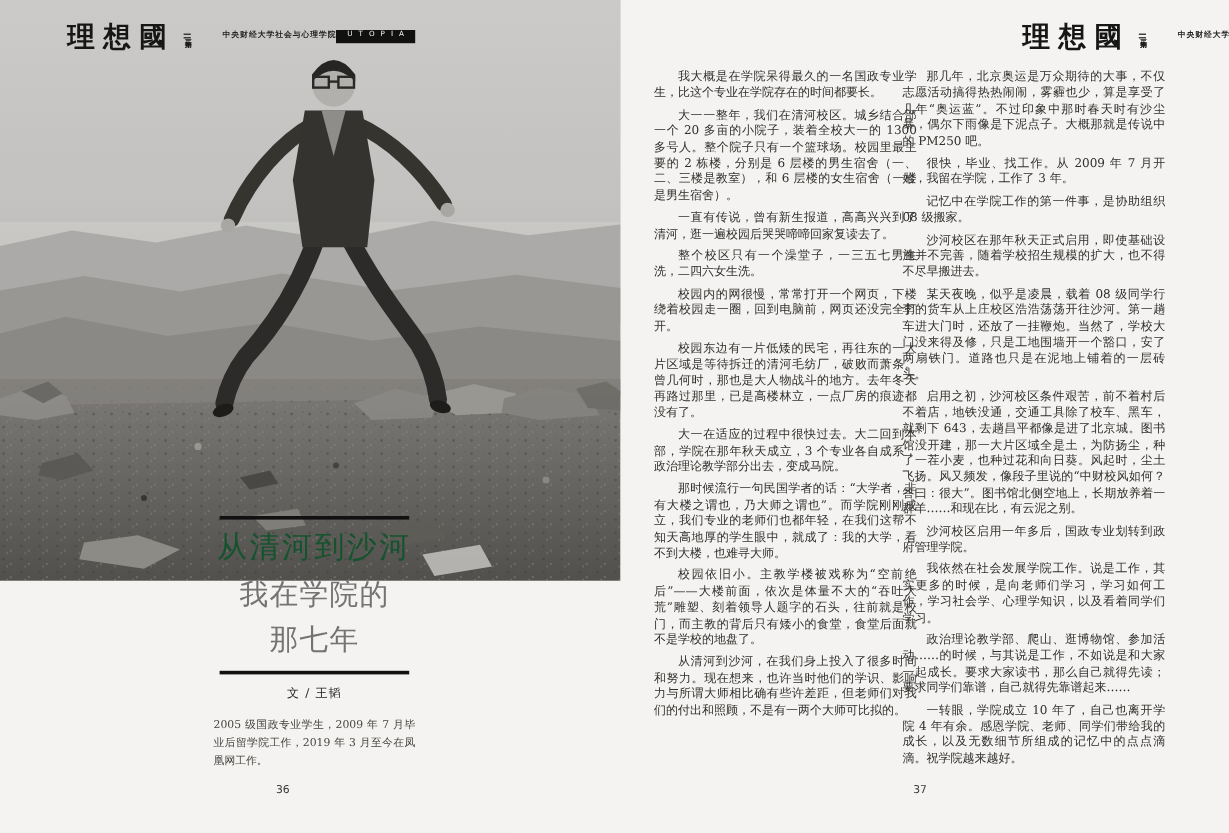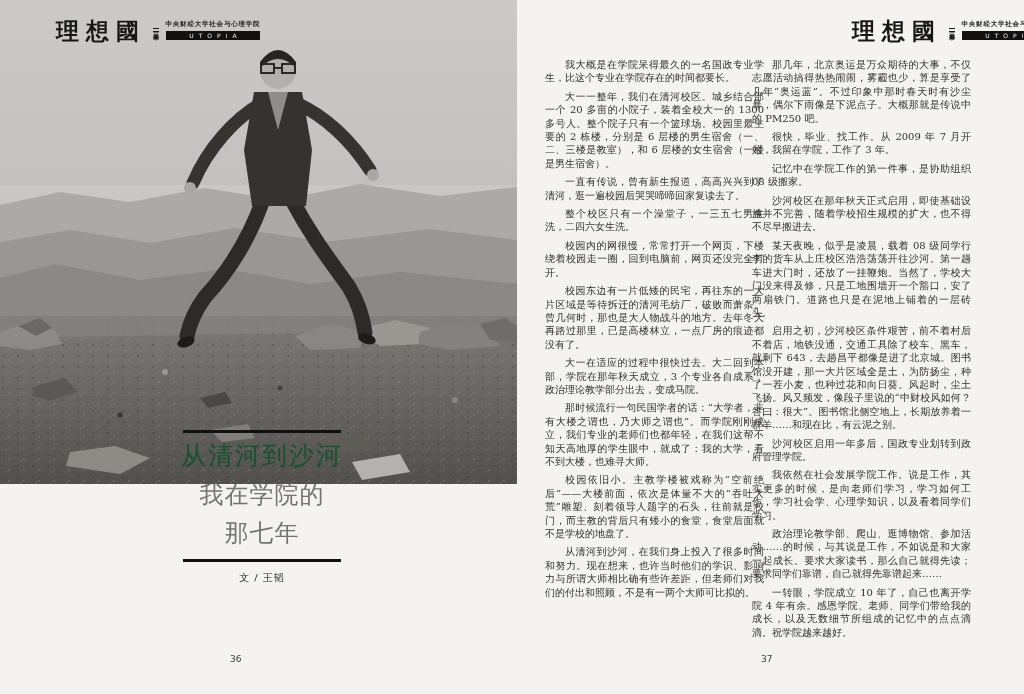"中央财经大学社会与心理学院" .mh-col { flex-direction: column -> row; margin-left: none -> 20px }
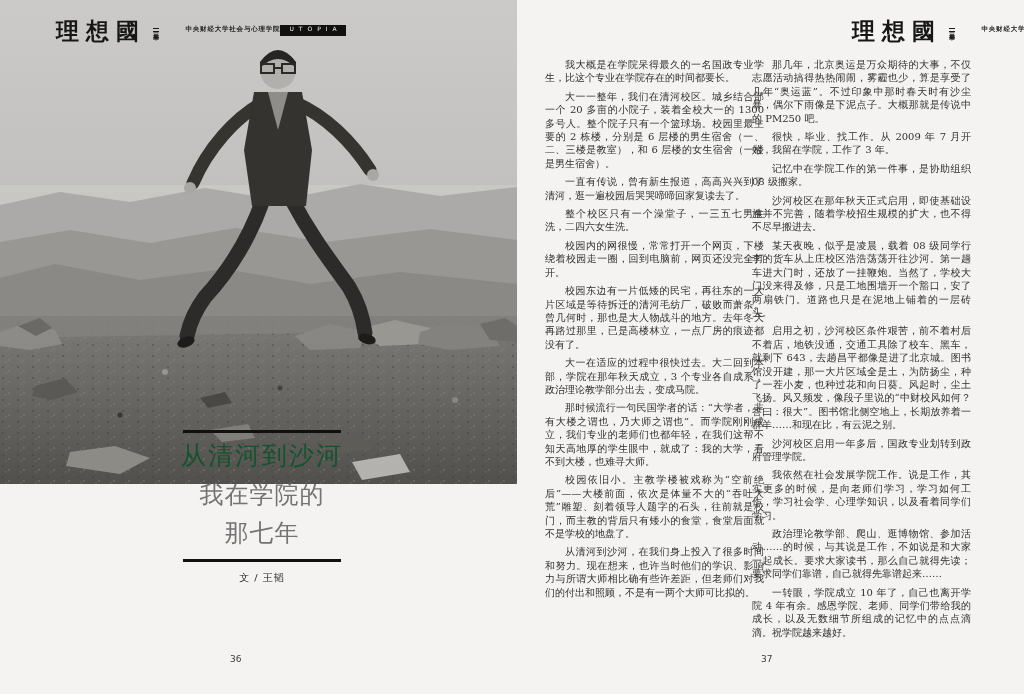"2005 级国政专业学生，2009 年 7 月毕业后留学院工作，2019" span.bio { html: none -> <span>2005 级国政专业学生，2009 年 7 月毕业后留学院工作，2019 年 3 月至今在凤凰网工作。</span> }
